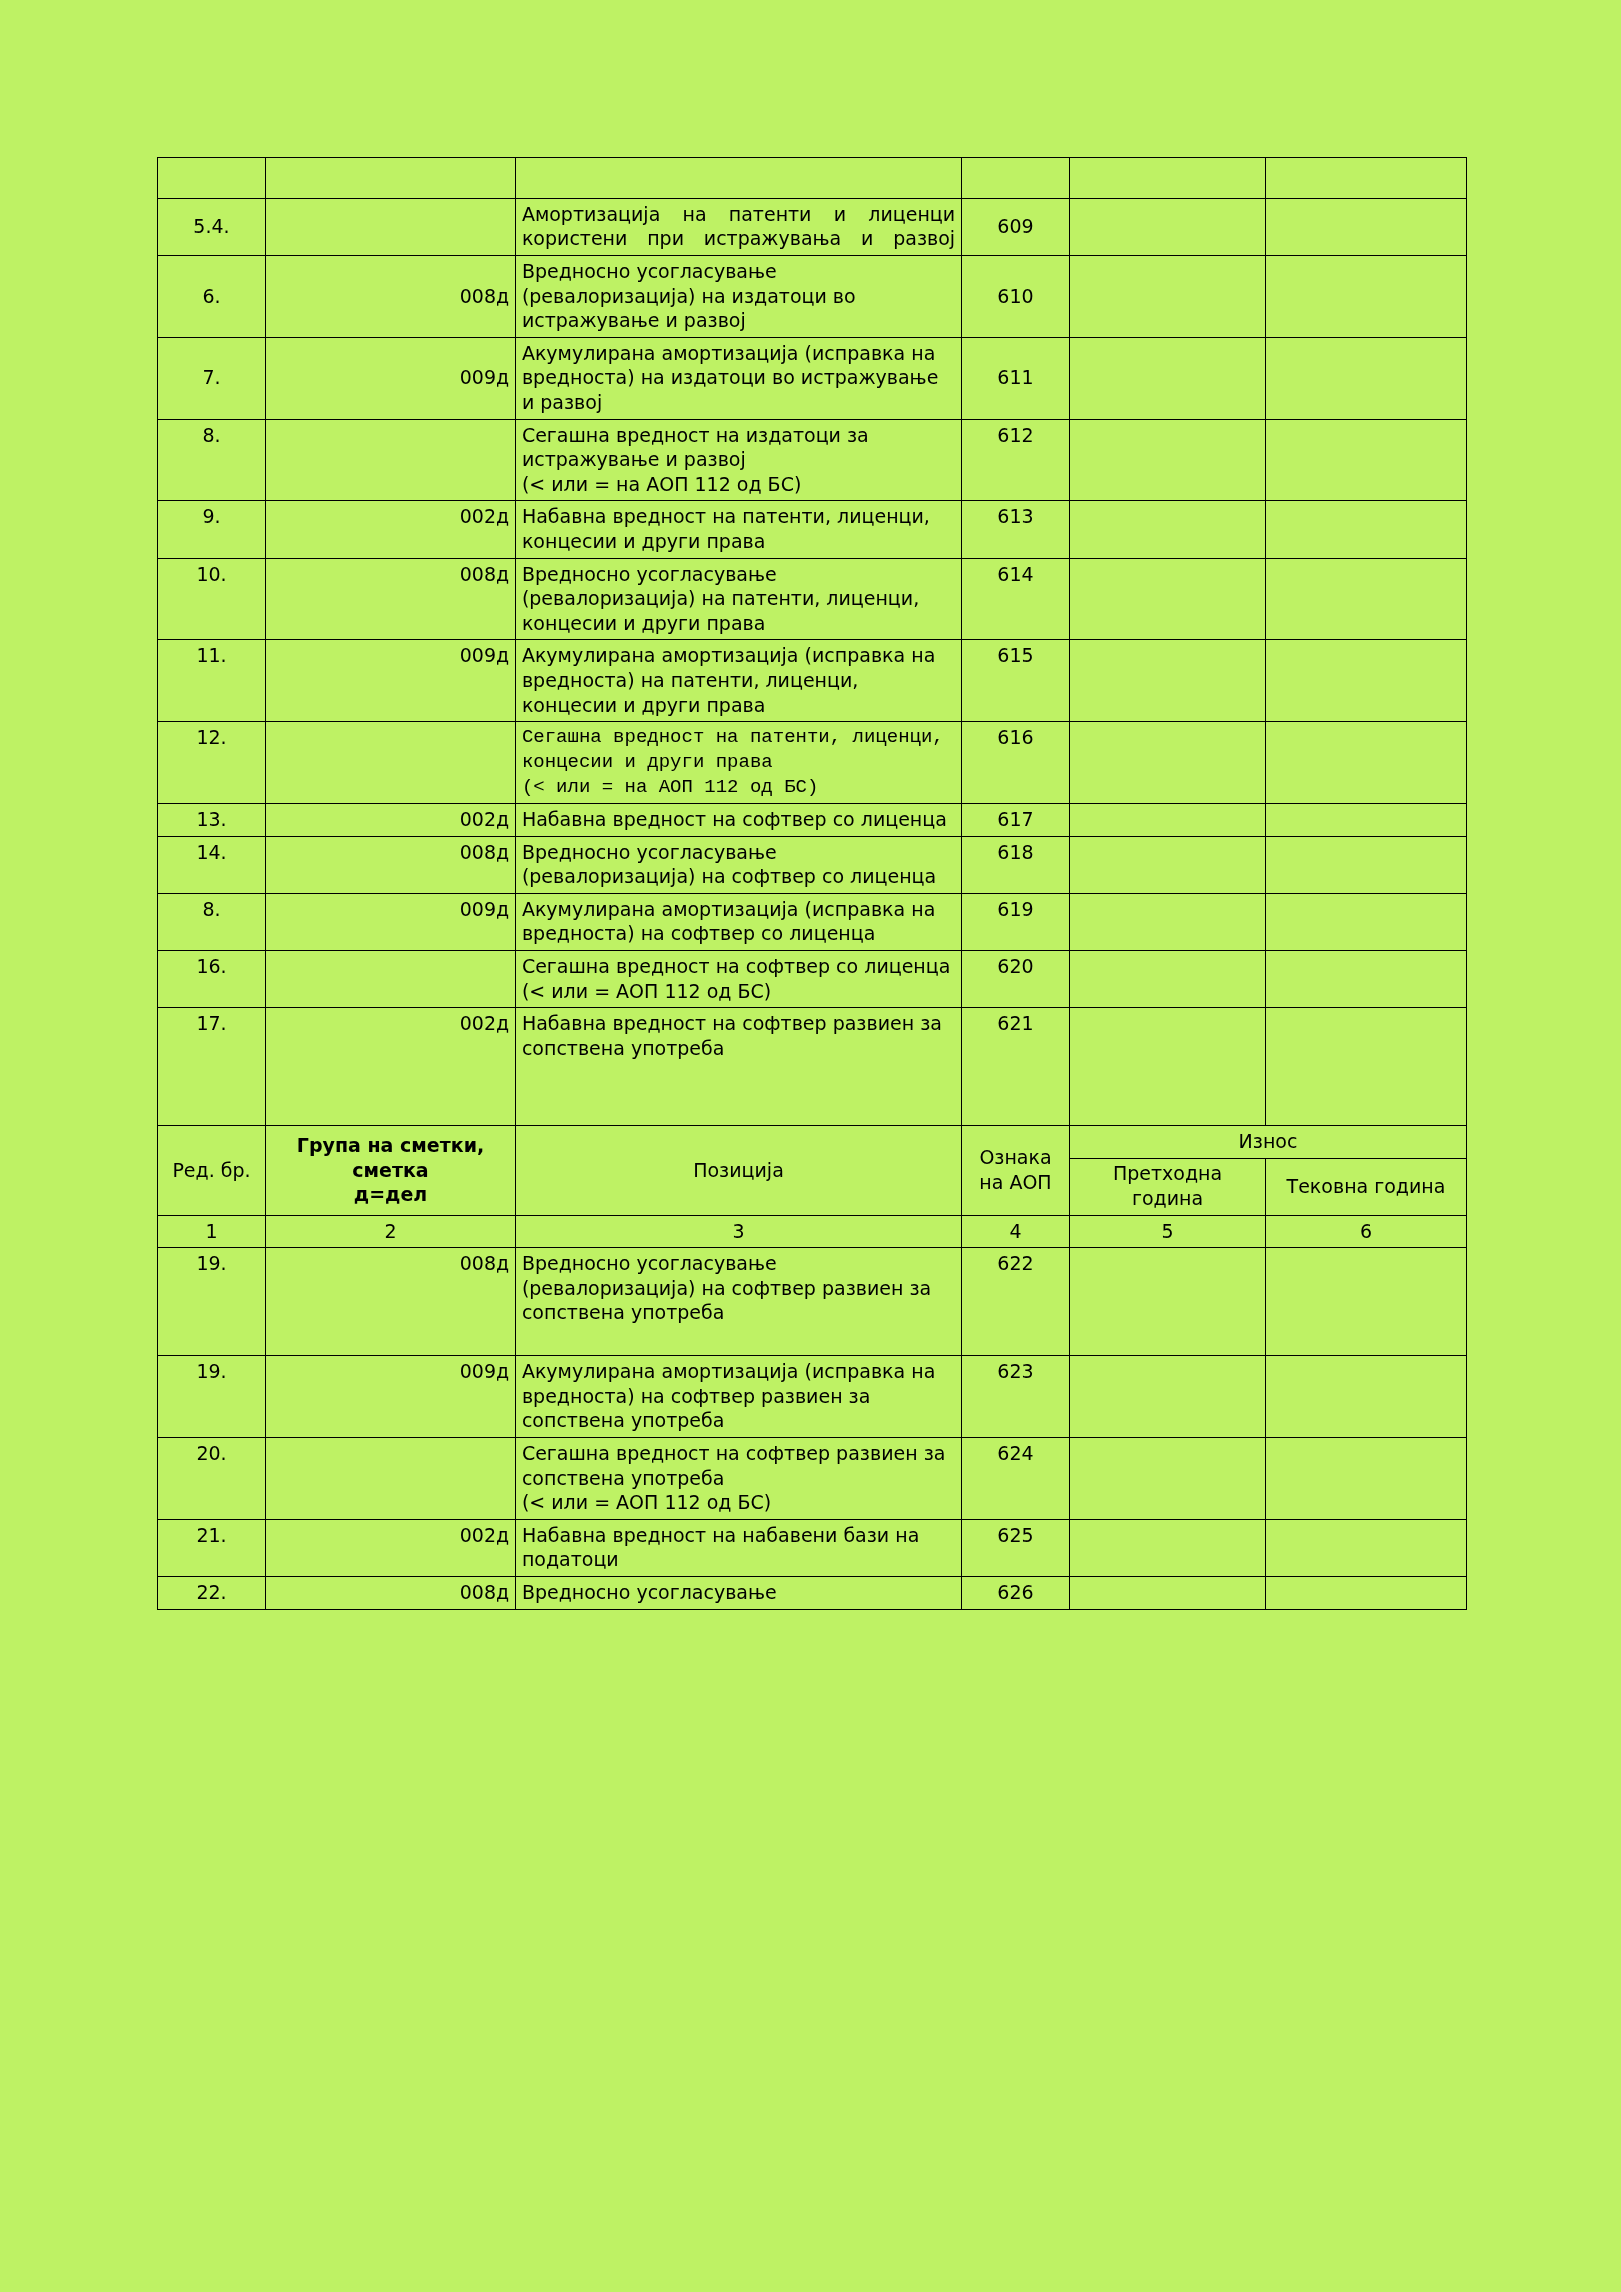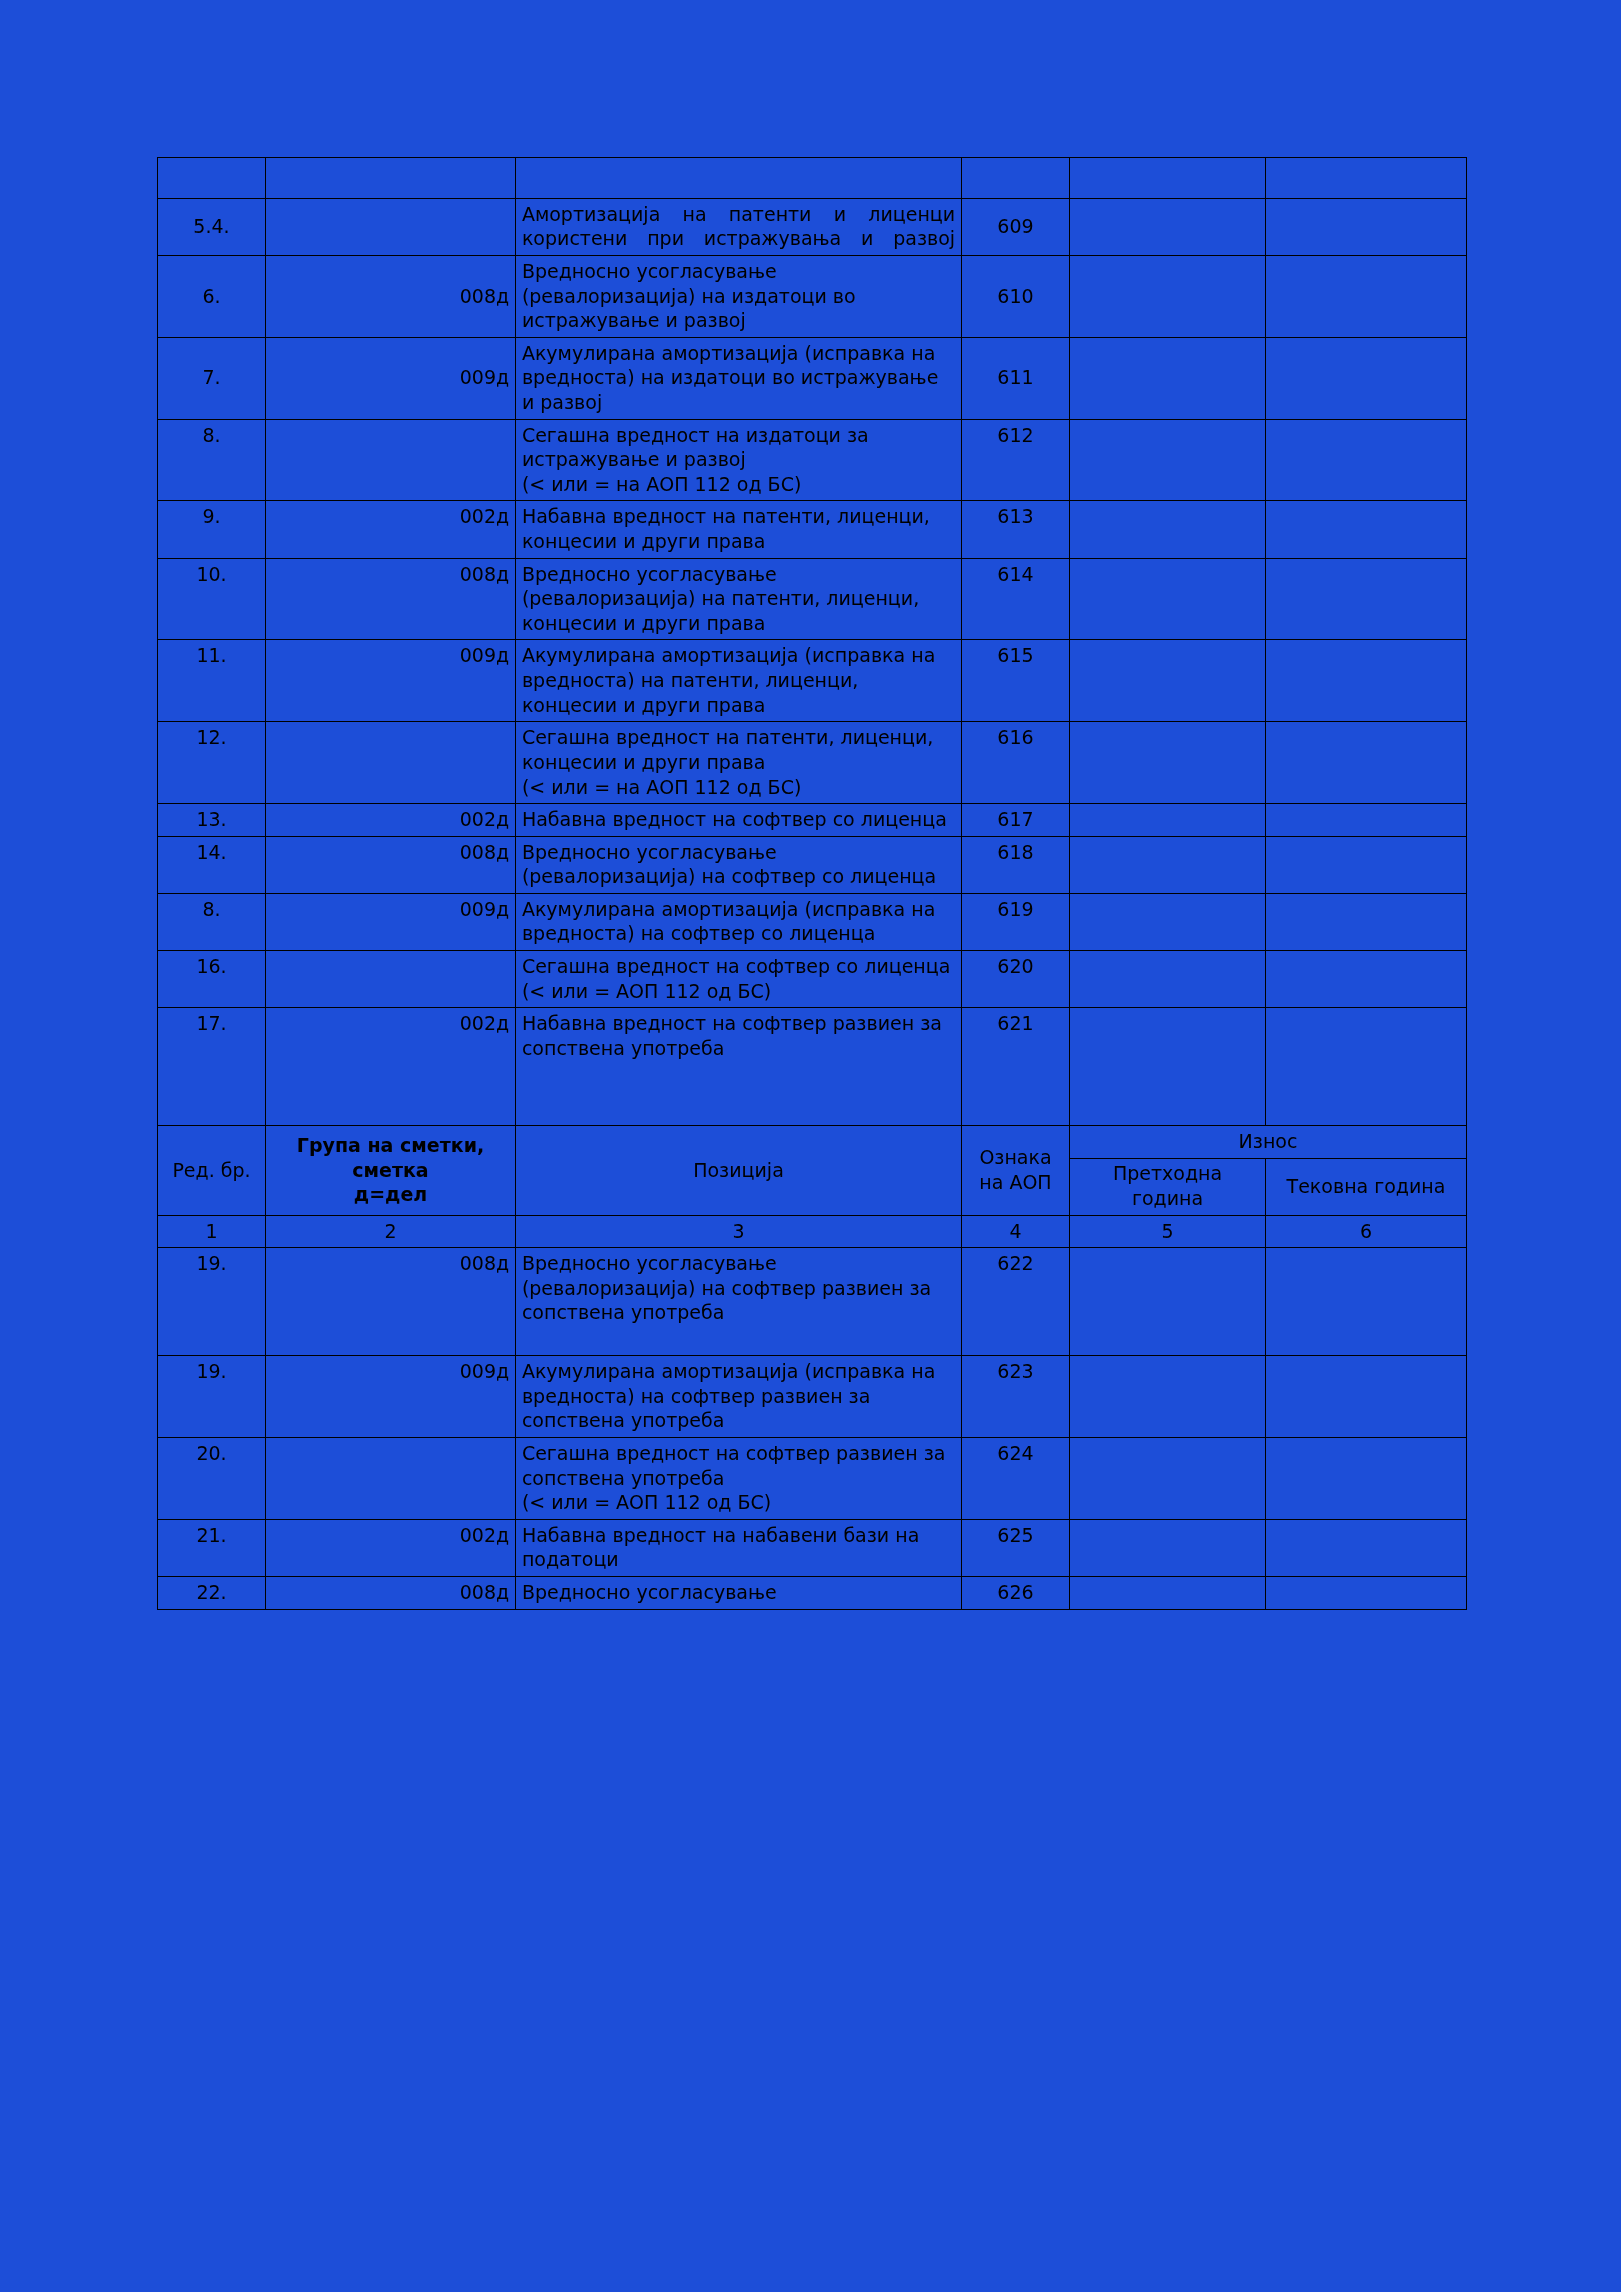"5.4." .page { background: #1d4ed8 -> #bef264 }
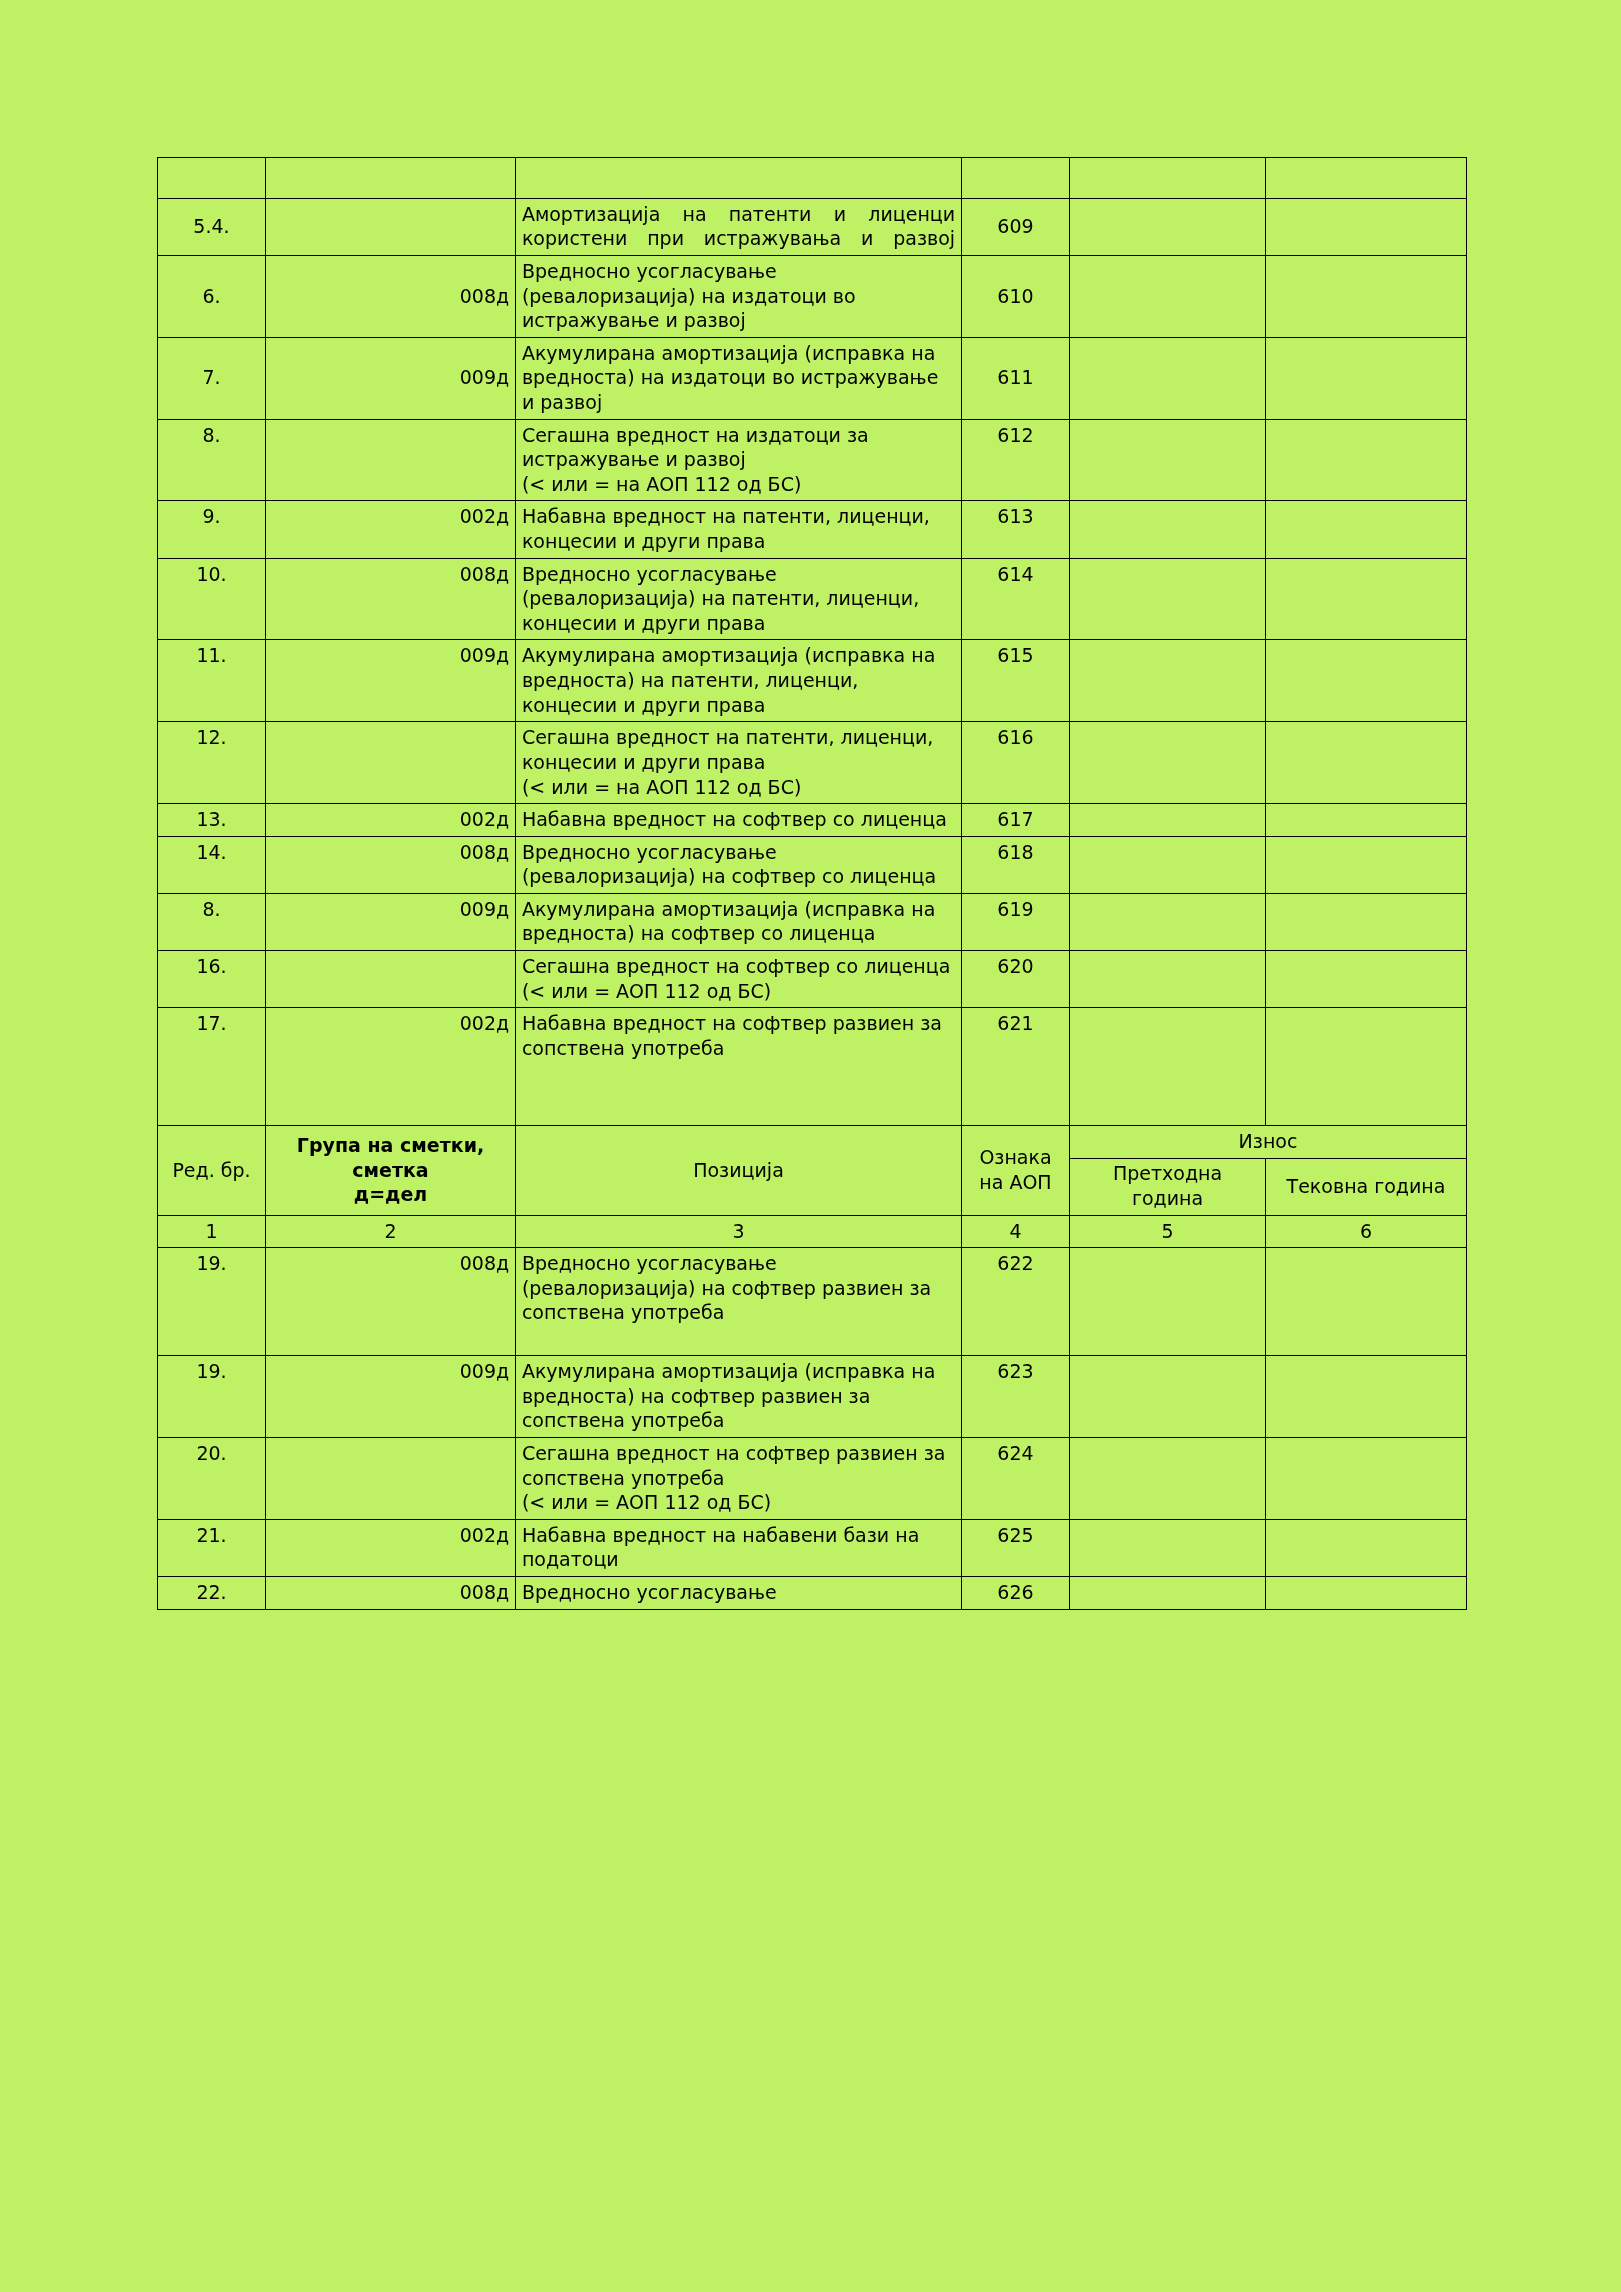"Сегашна вредност на патенти, лиценци," td.pos { font-family: none -> Liberation Mono, monospace }
